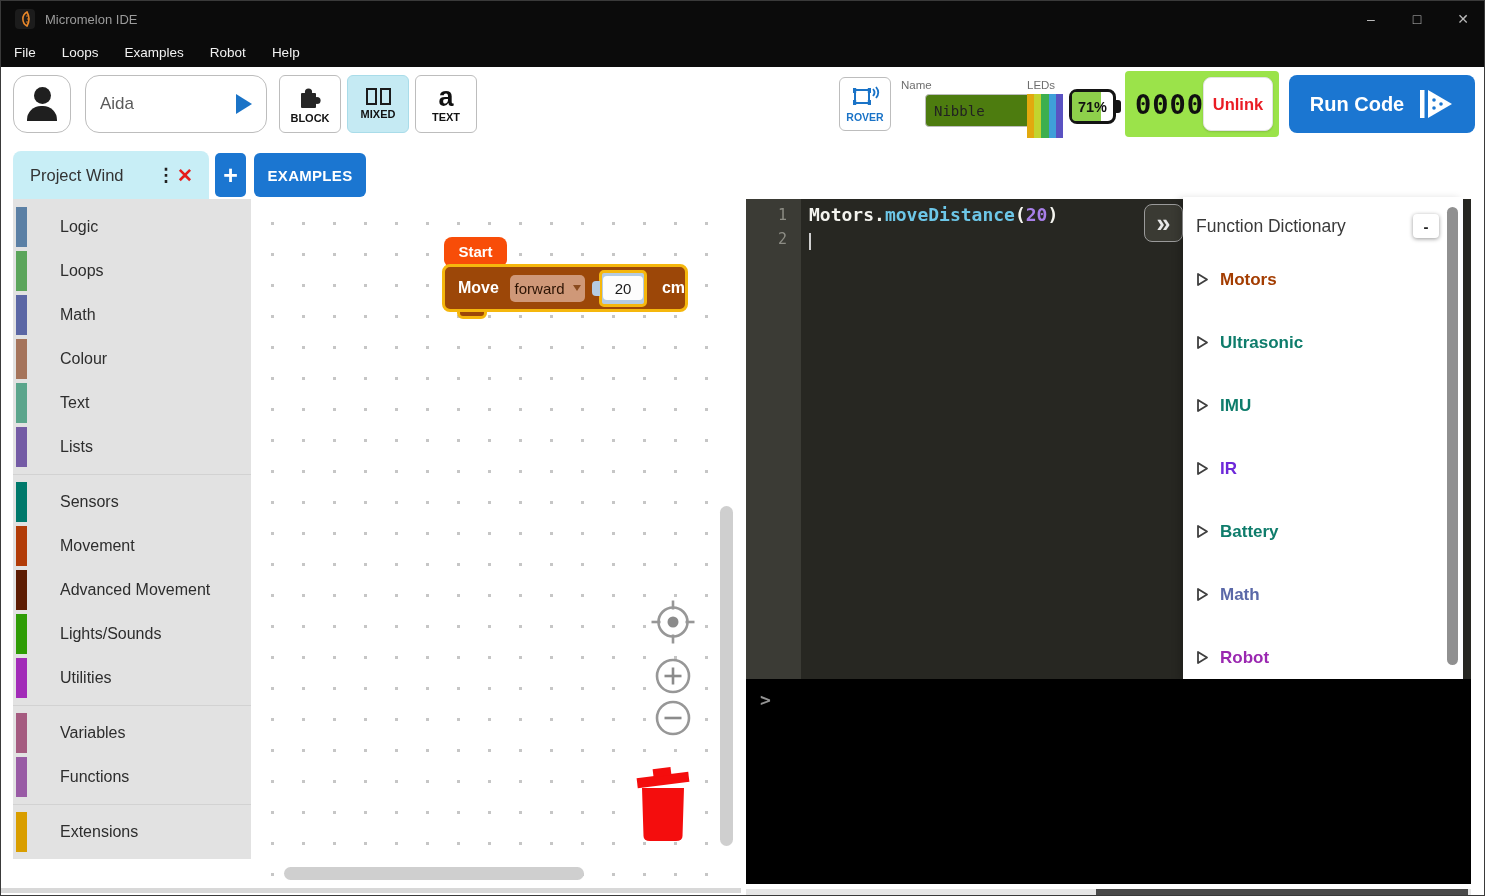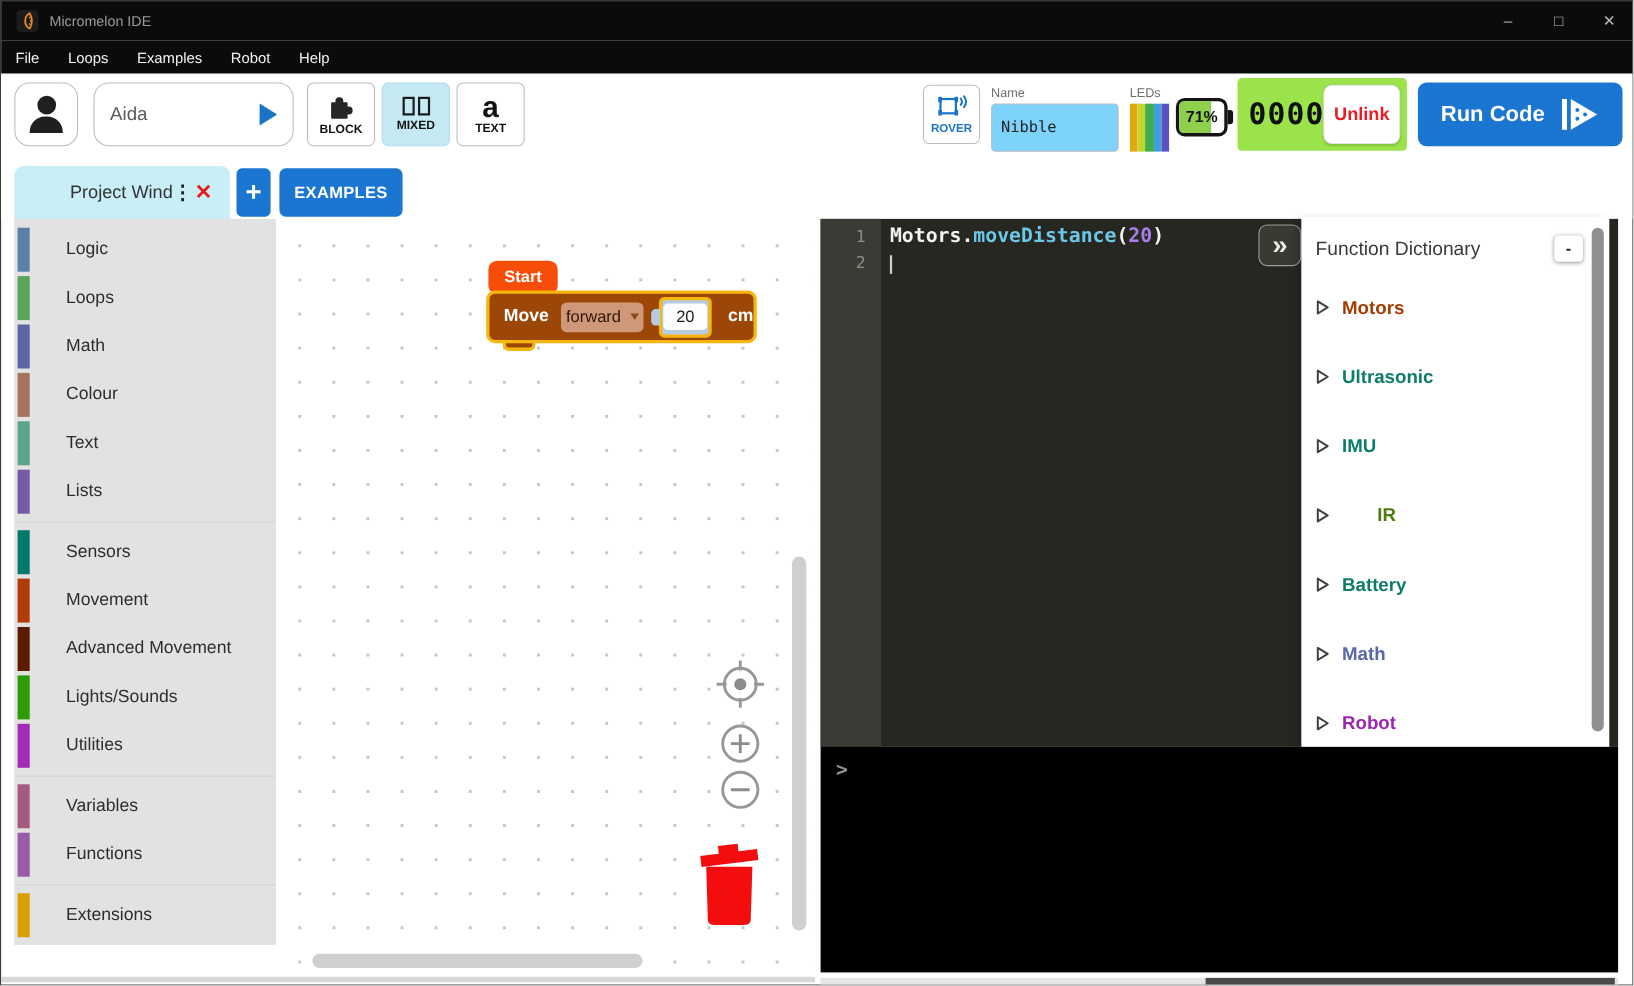"Nibble" .name-input { background: #7dd3fc -> #4d7c0f; height: 44px -> 33px; margin-left: none -> 24px }
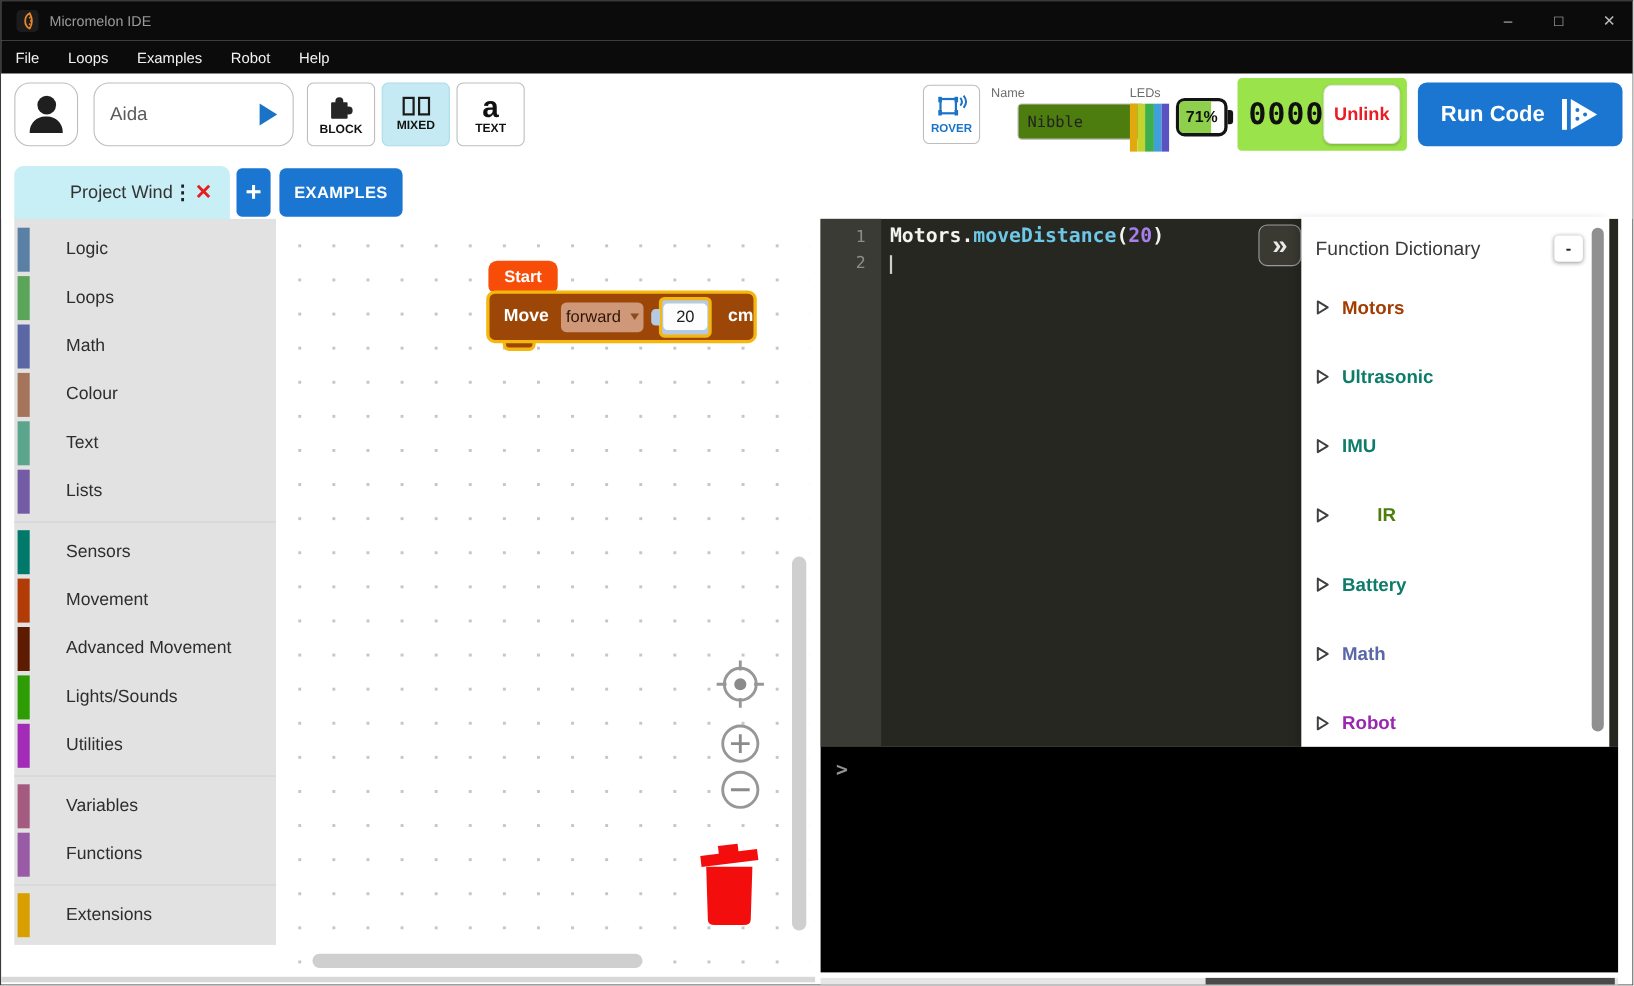"Project Wind" .proj-tab { text-align: right -> none }
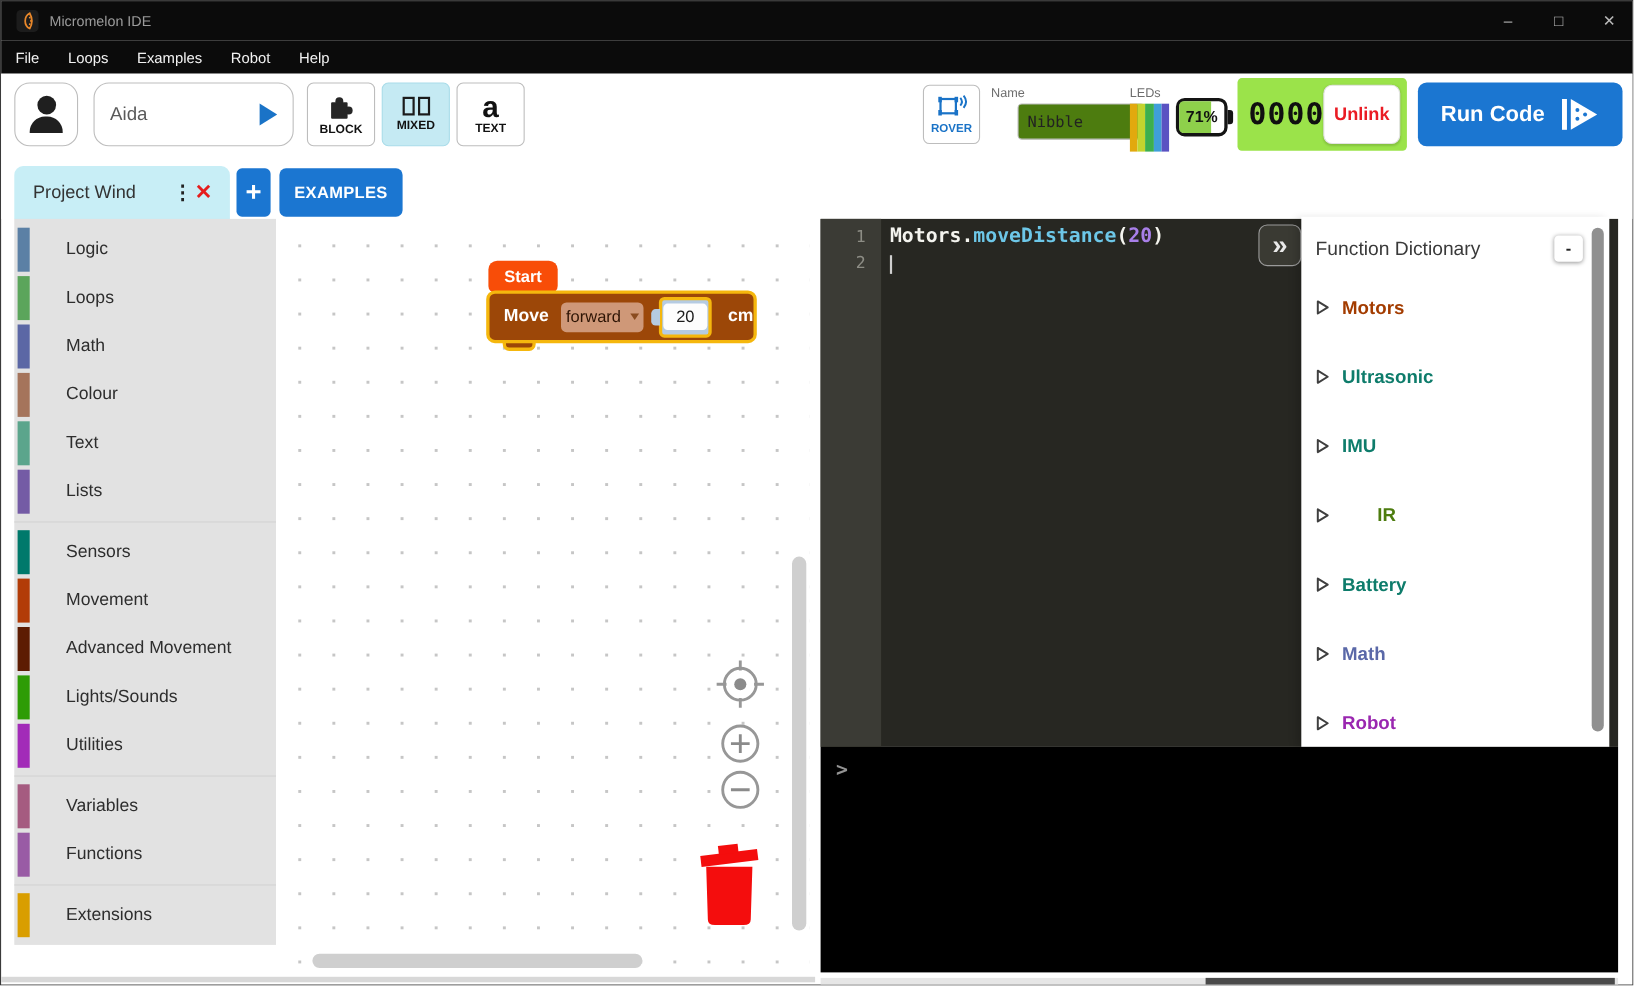"IR" span.dict-item-label { color: #4d7c0f -> #6d28d9; margin-left: 32px -> none }
